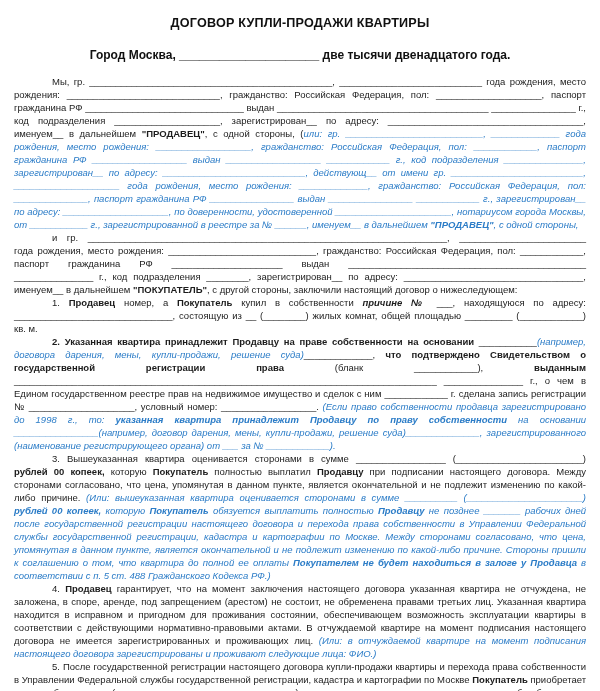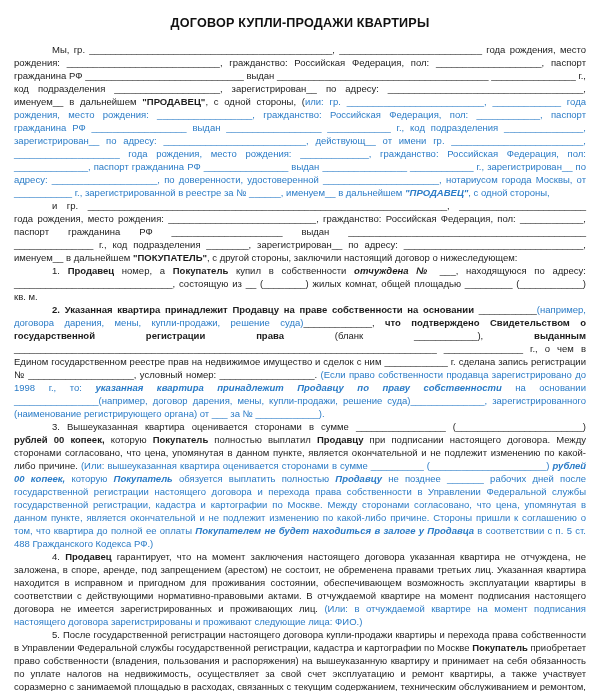"Город Москва, _____________________ две" div.doc-subtitle { html: none -> <div>Город Москва, _____________________ две тысячи двенадцатого года.</div> }
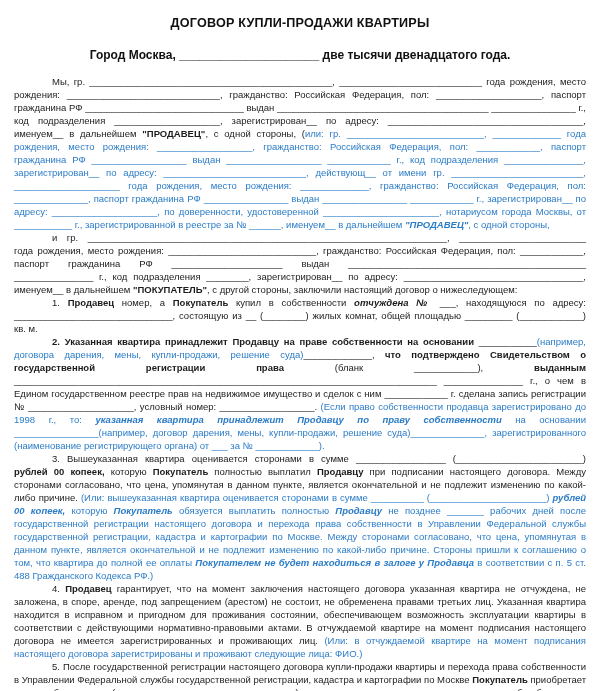"или: гр. __________________________," .r-i { font-style: none -> italic }
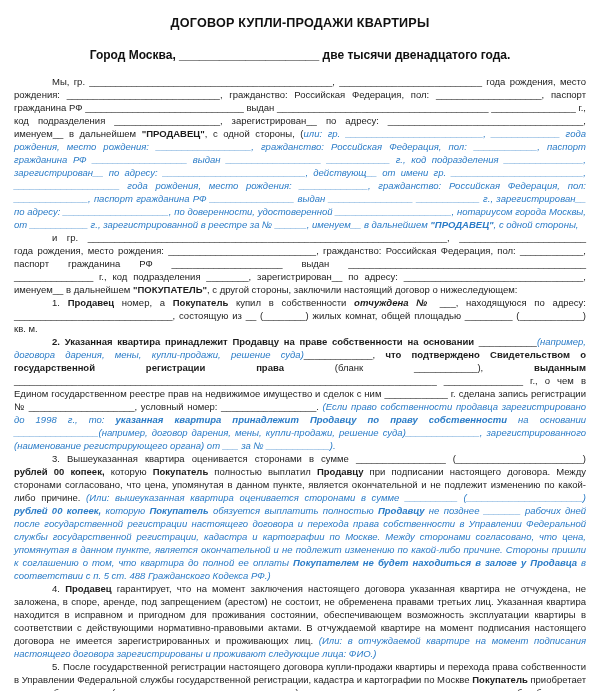"отчуждена №" span.r-bi { text: отчуждена -> причине }
